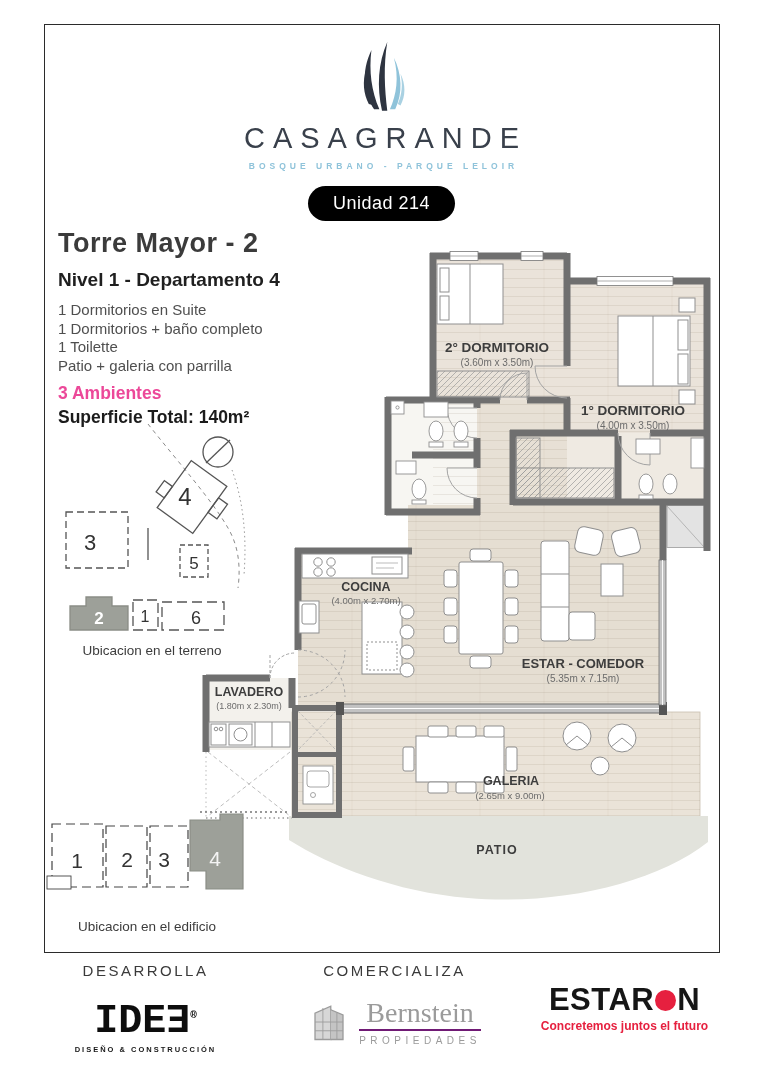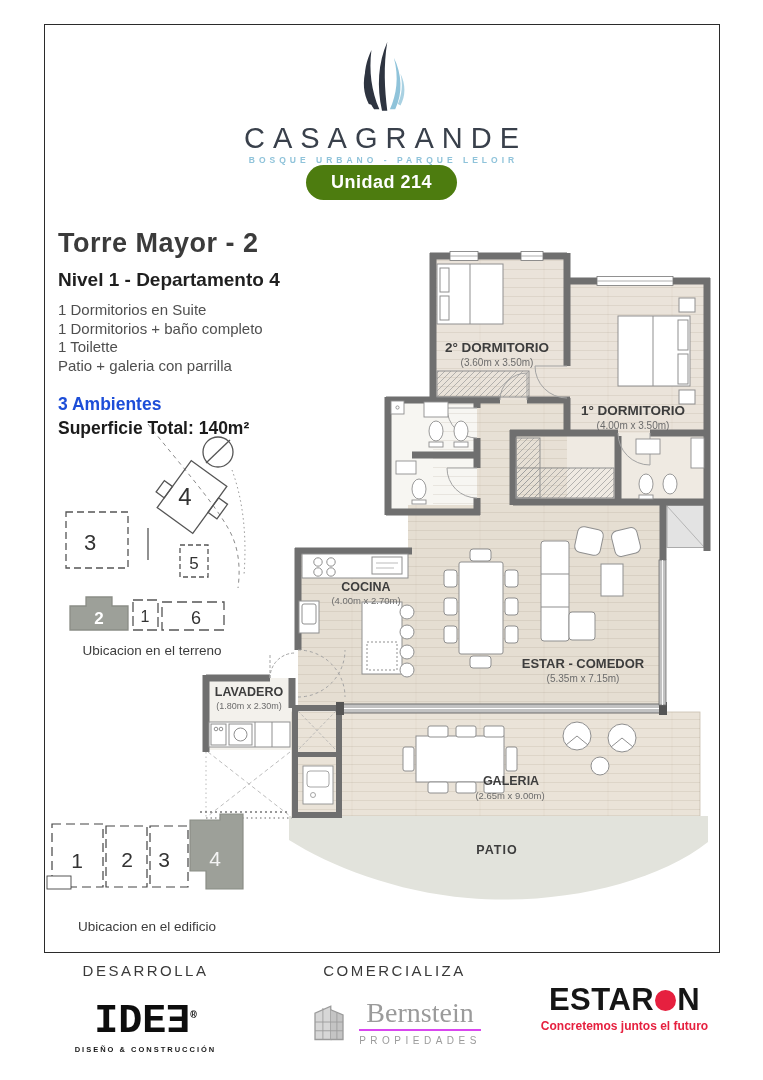"BOSQUE URBANO - PARQUE LELOIR" .brand-tag { margin-top: none -> 6px }
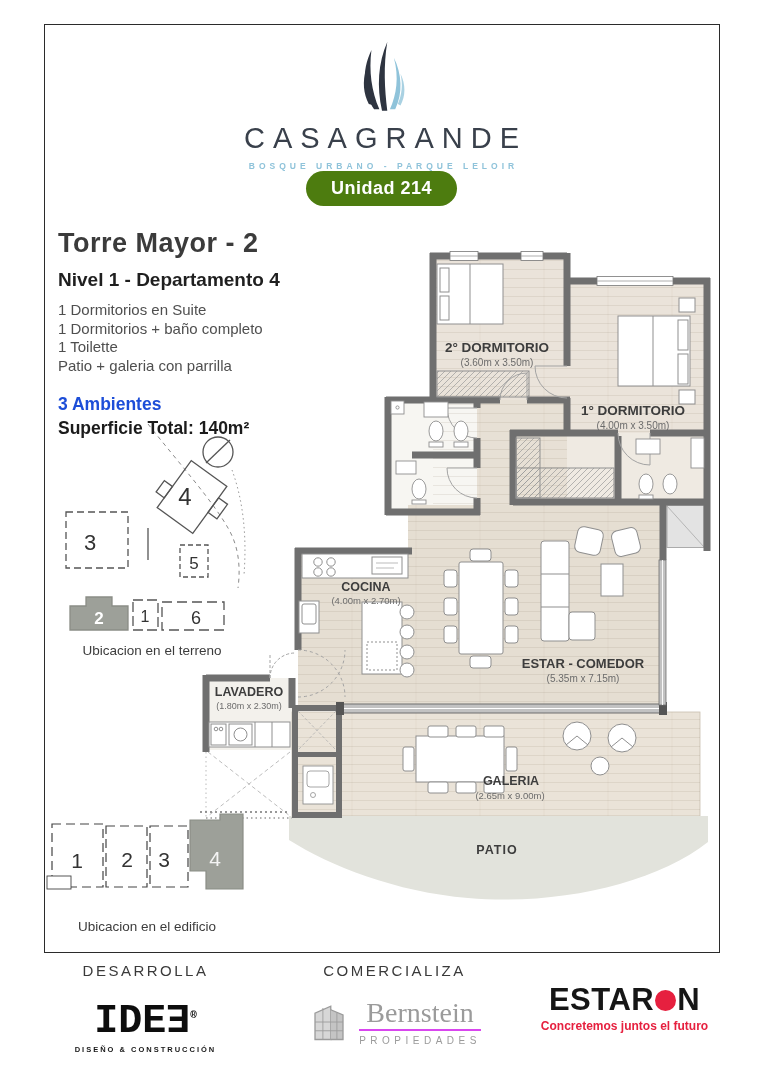"Unidad 214" .badge { background: #4d7c0f -> #000000; font-weight: 700 -> 400; margin-top: none -> 15px }
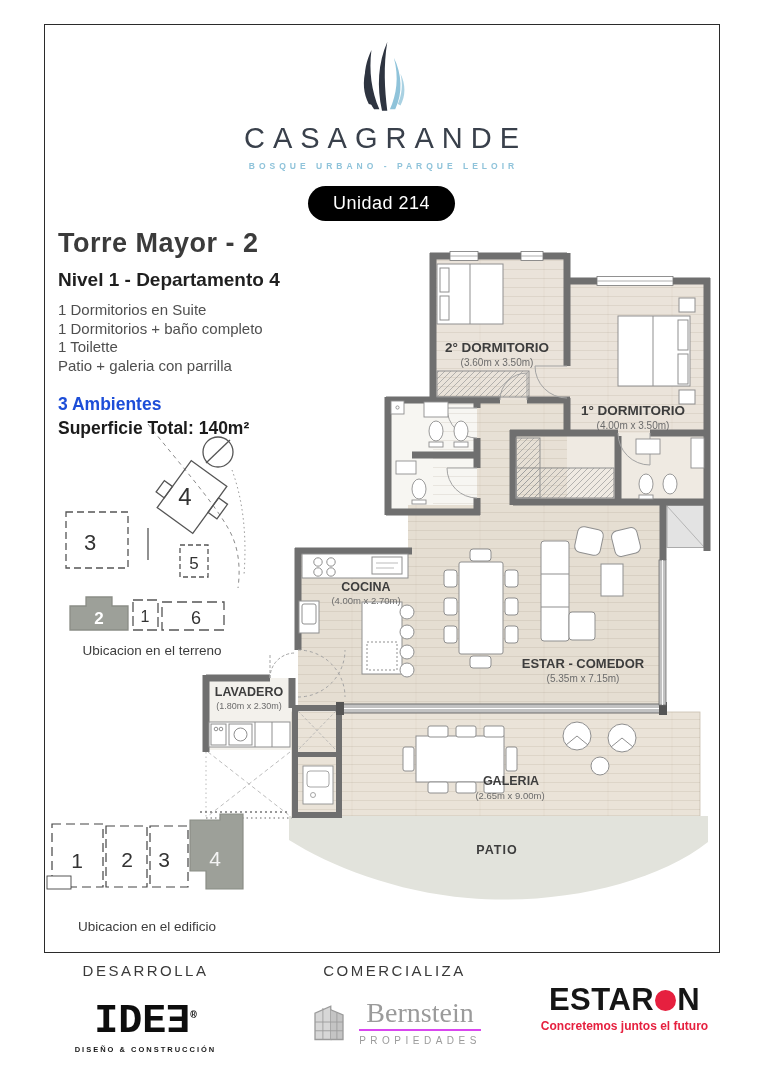"3 Ambientes" .tb-amb { color: #1d4ed8 -> #ec4899; margin-top: 19px -> 8px }
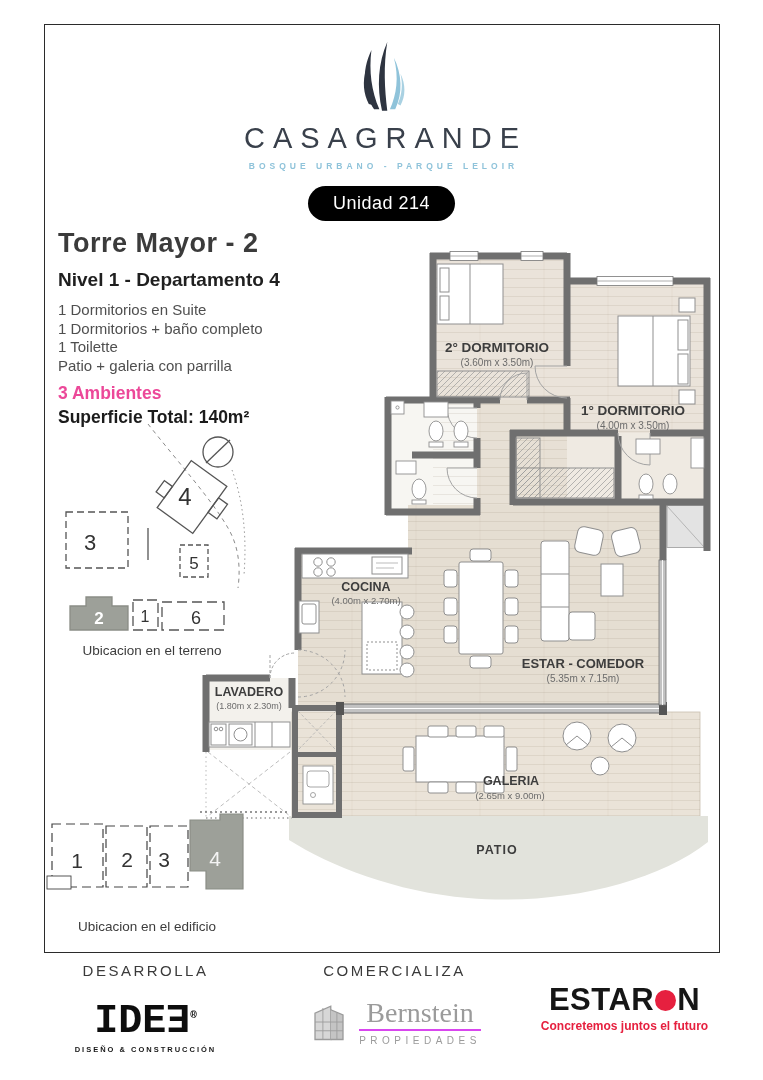"Bernstein" .bern-name { border-bottom: 2px solid #d946ef -> 2px solid #701a75 }
